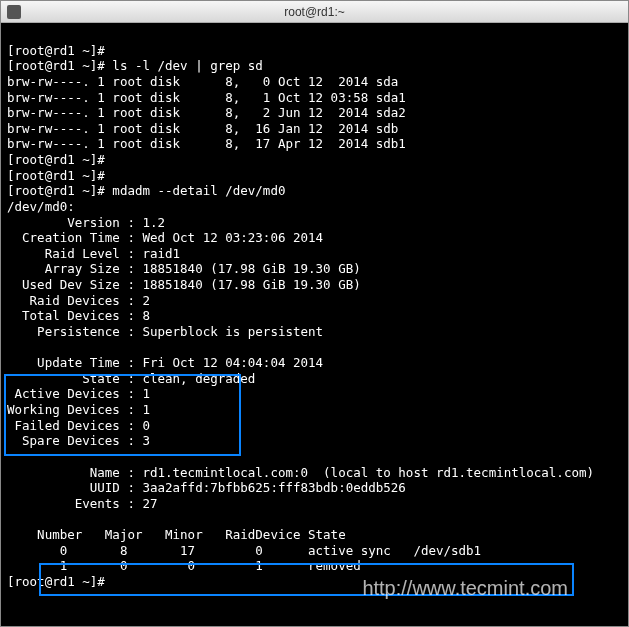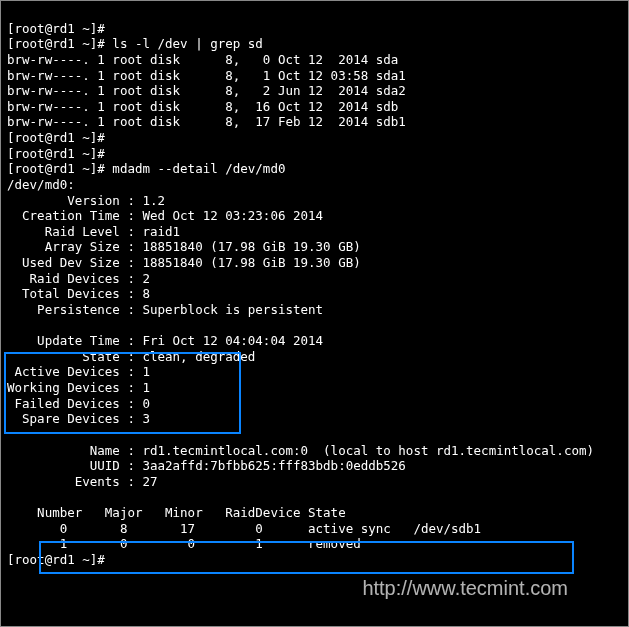"root@rd1:~" div.titlebar { html: none -> <div> <div></div> <span>root@rd1:~</span> </div> }
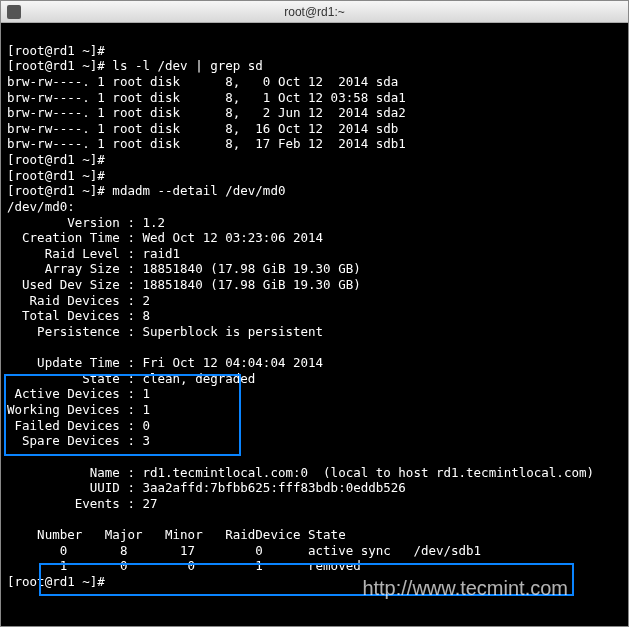"brw-rw----. 1 root disk 8, 16" span { text: Oct -> Jan }
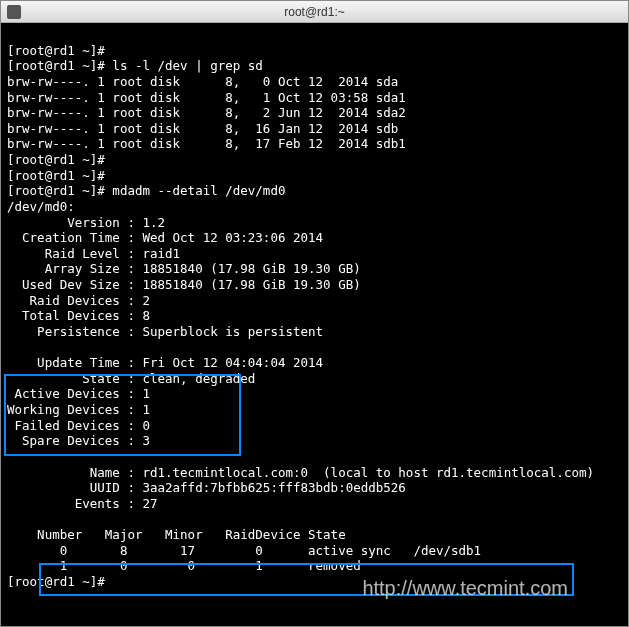"brw-rw----. 1 root disk 8, 17" span { text: Feb -> Apr }
